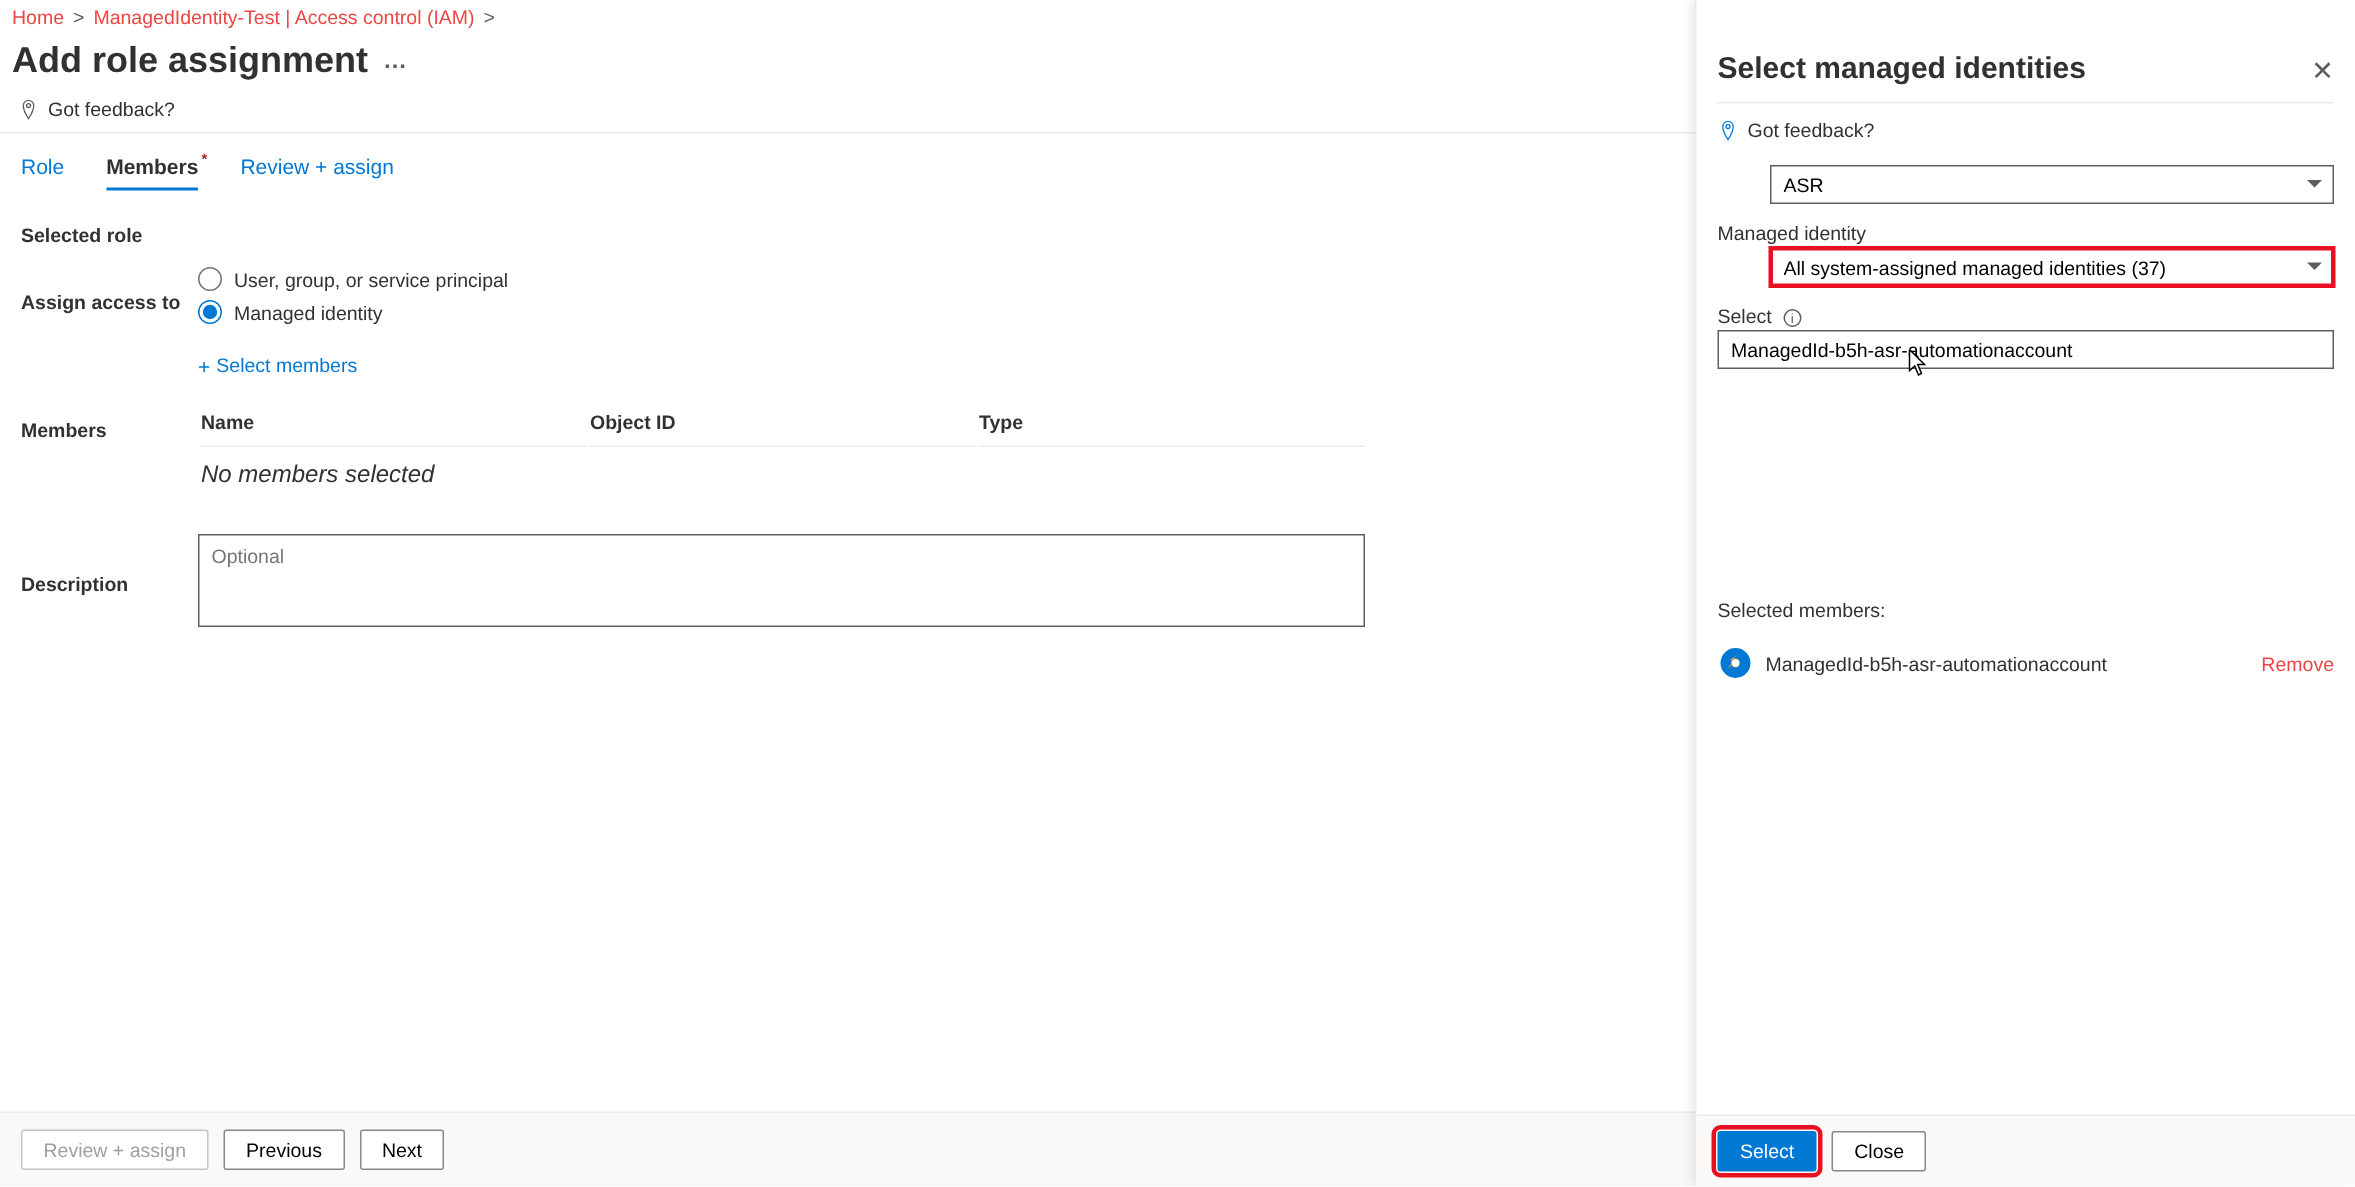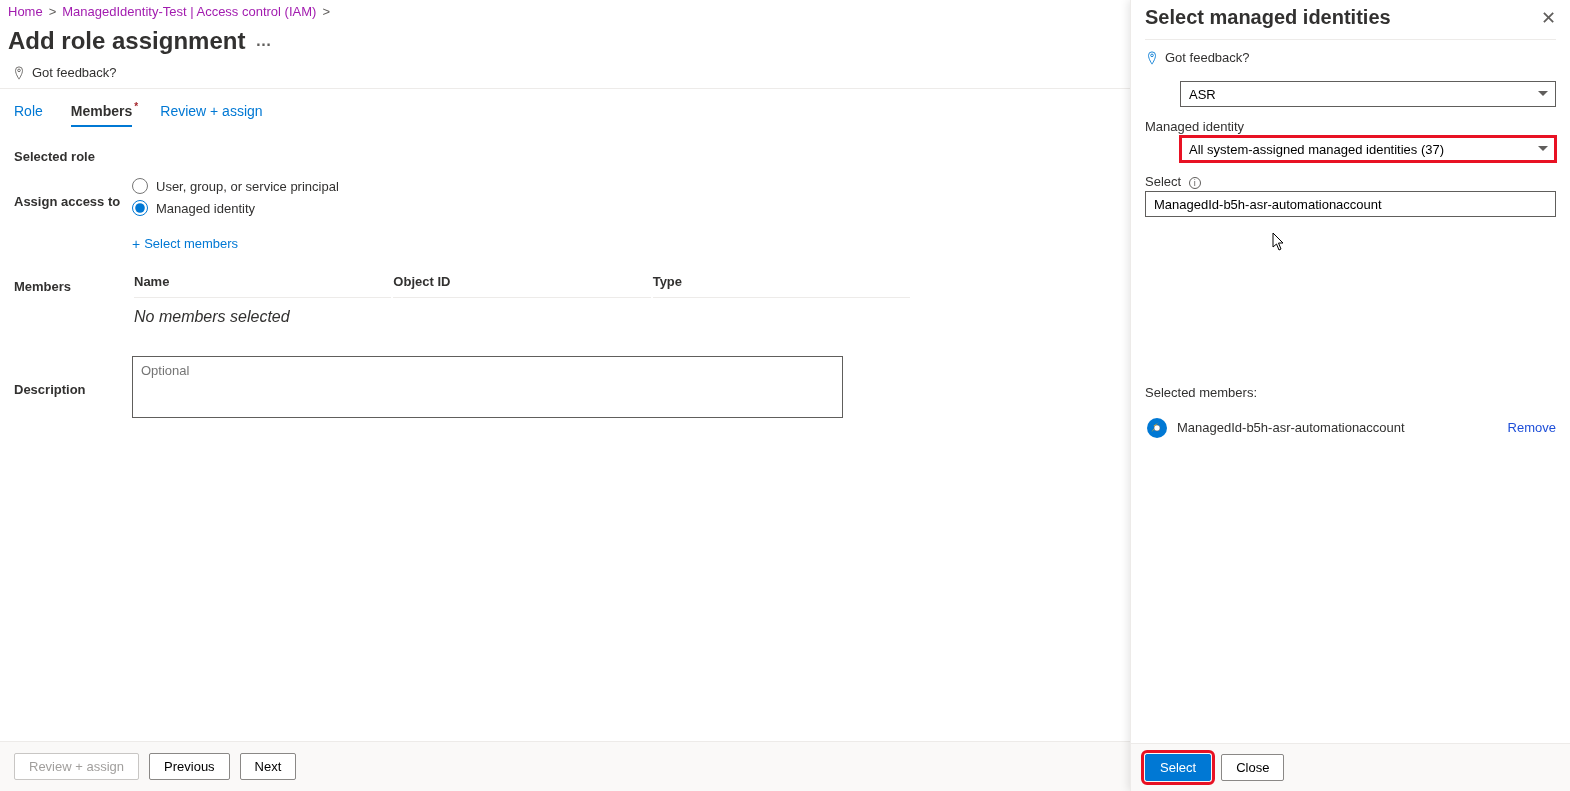"Home" .breadcrumb a { color: #a21caf -> #ef4444 }
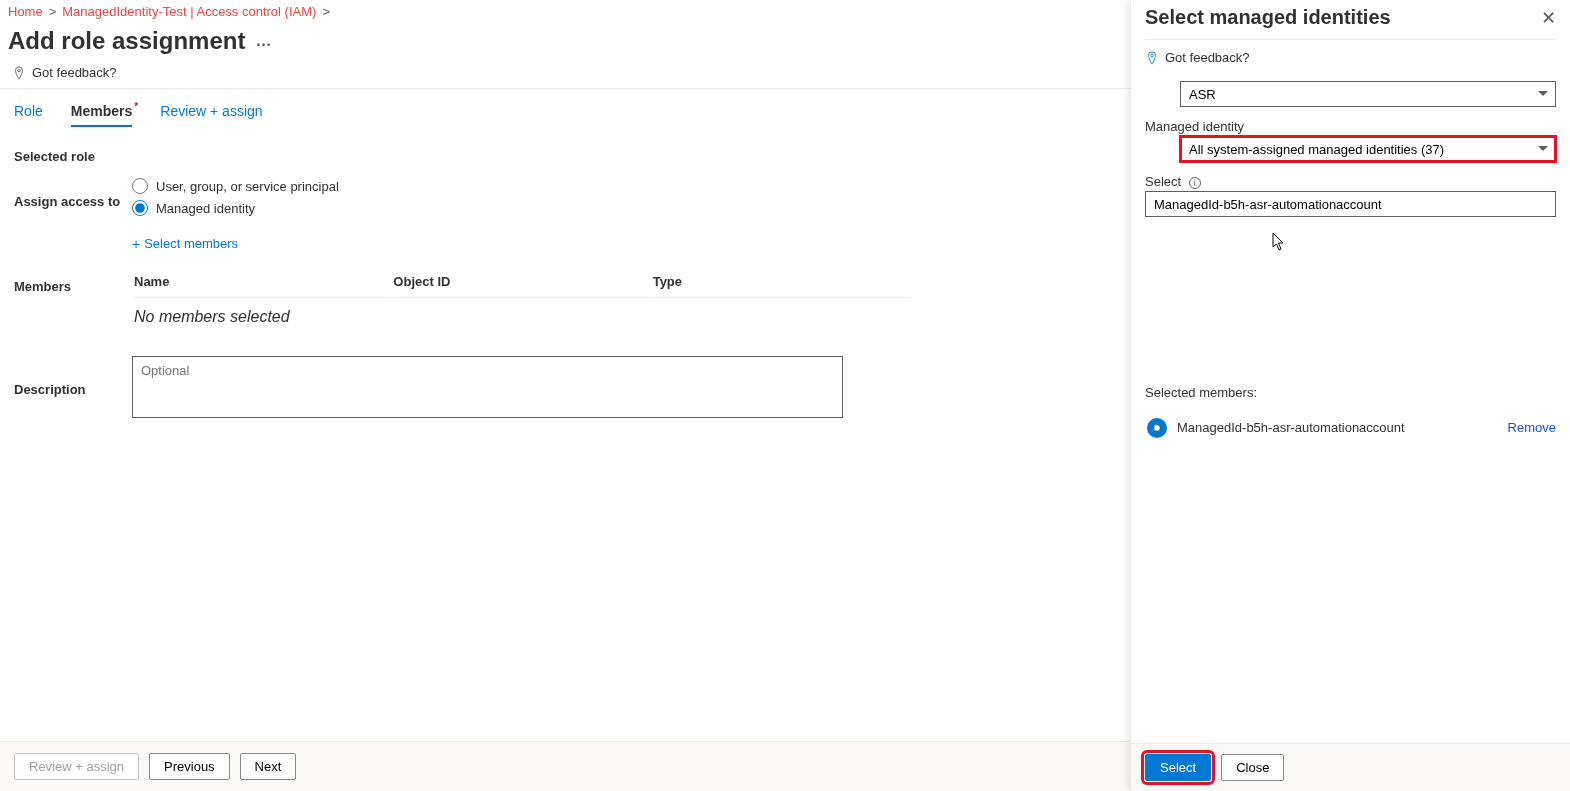"Select managed identities" .panel-header { margin-top: none -> 29px }
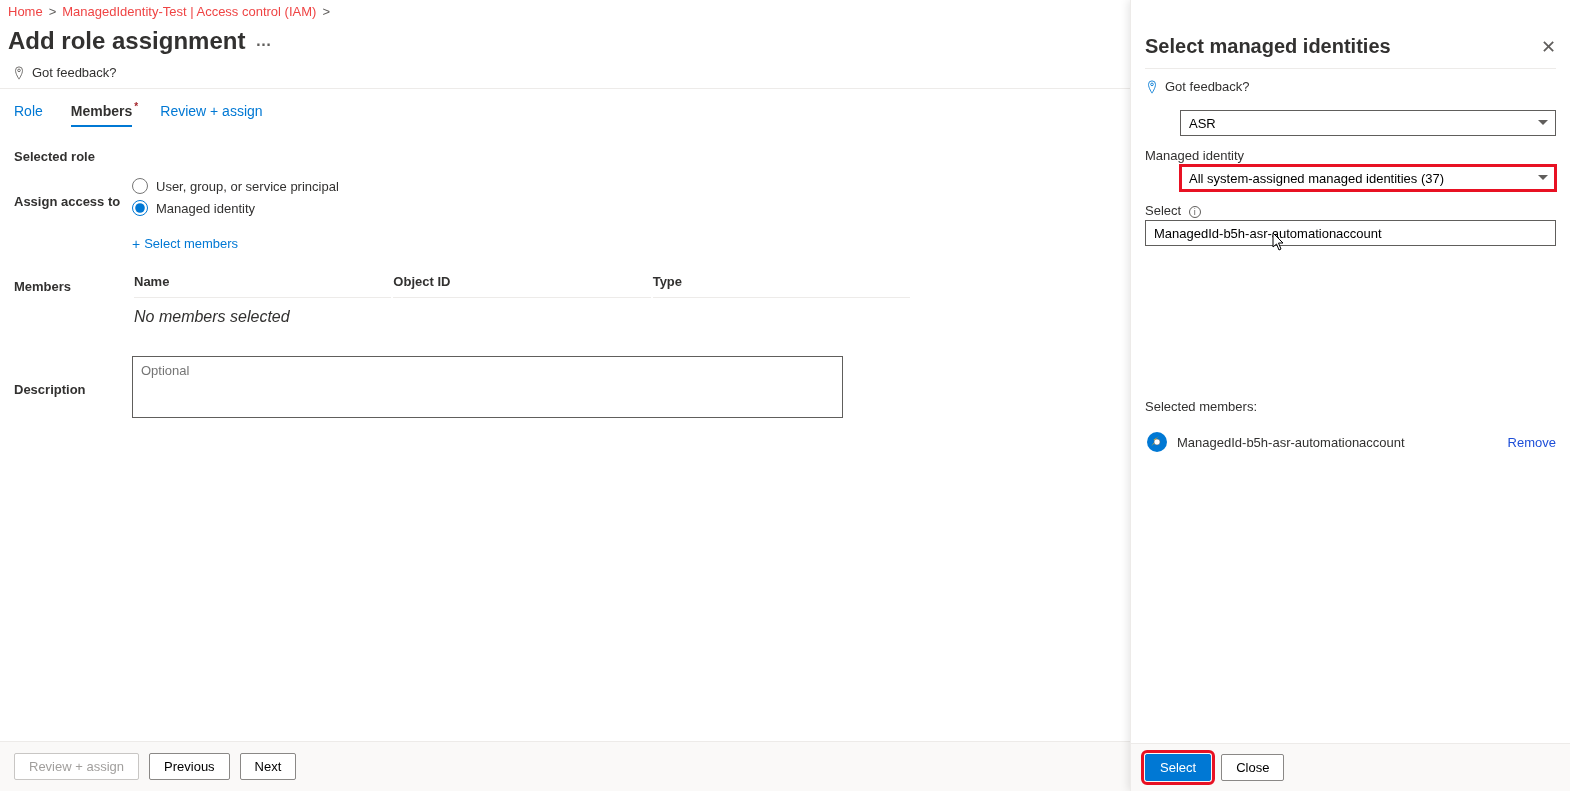"Optional" .desc-textarea { width: 711px -> 778px }
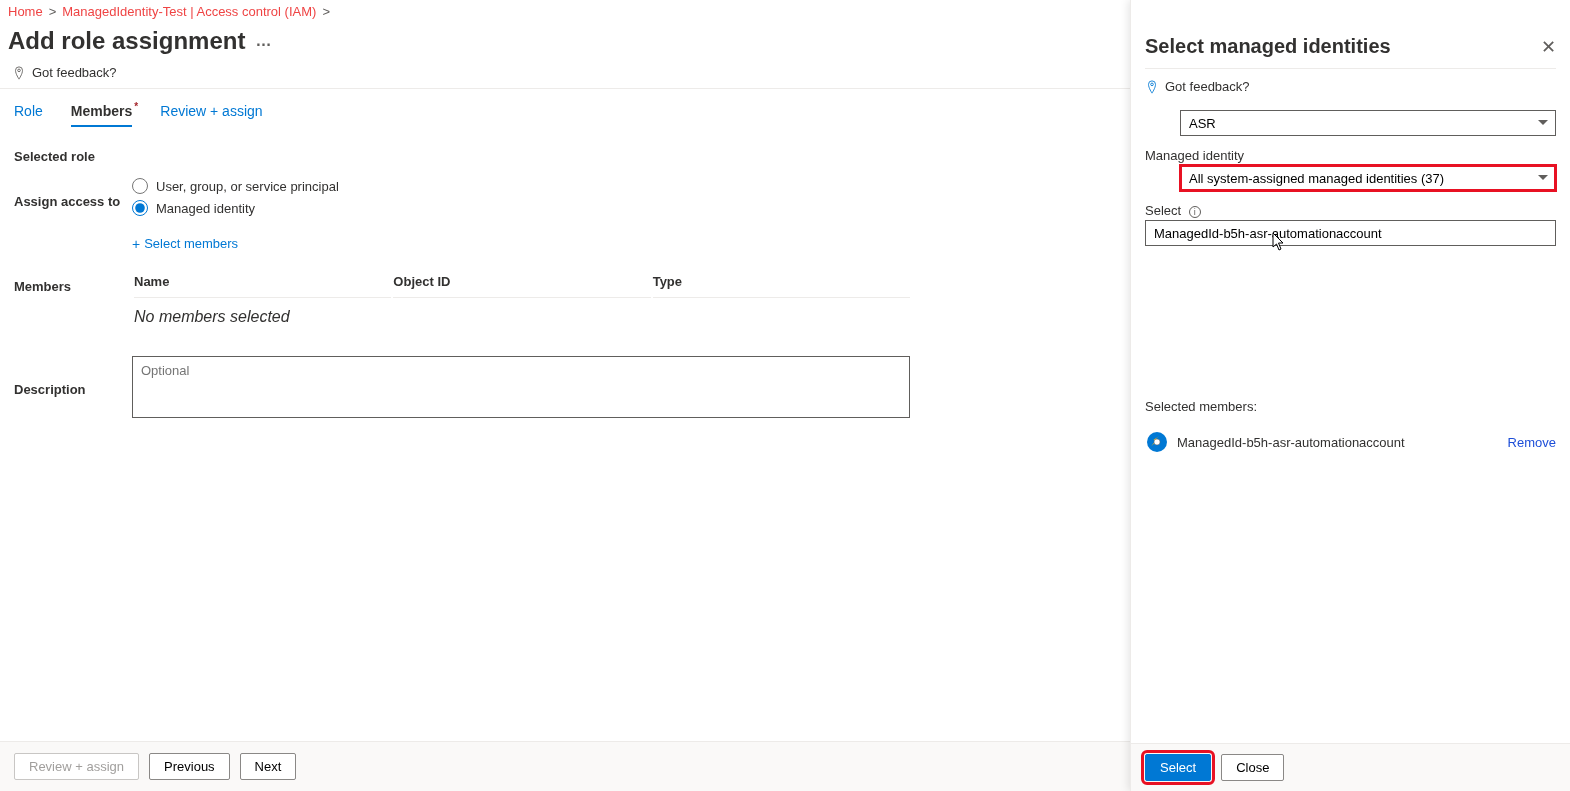"Remove" .remove-link { color: #1d4ed8 -> #ef4444 }
